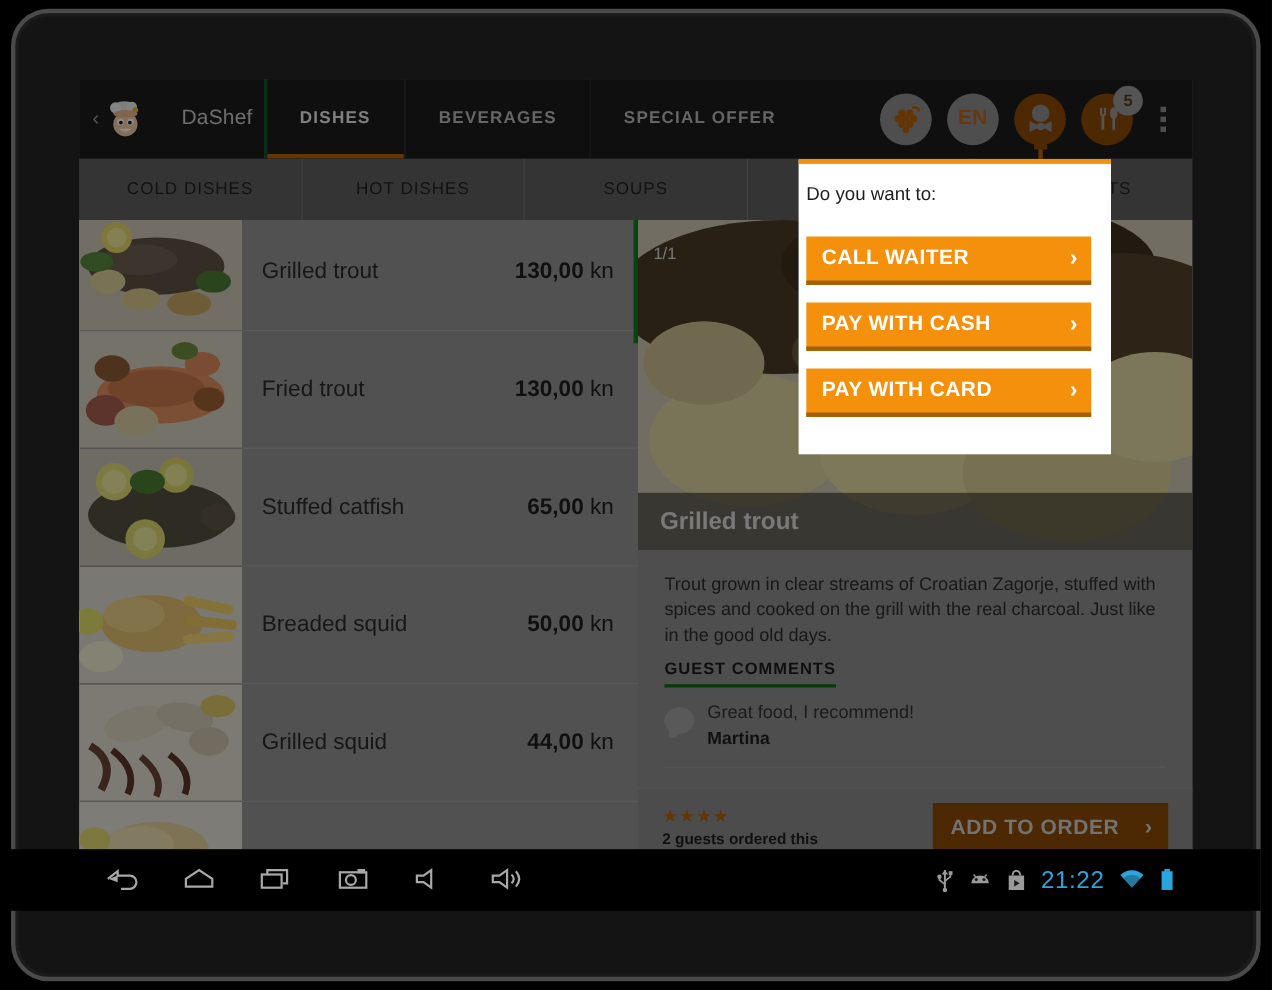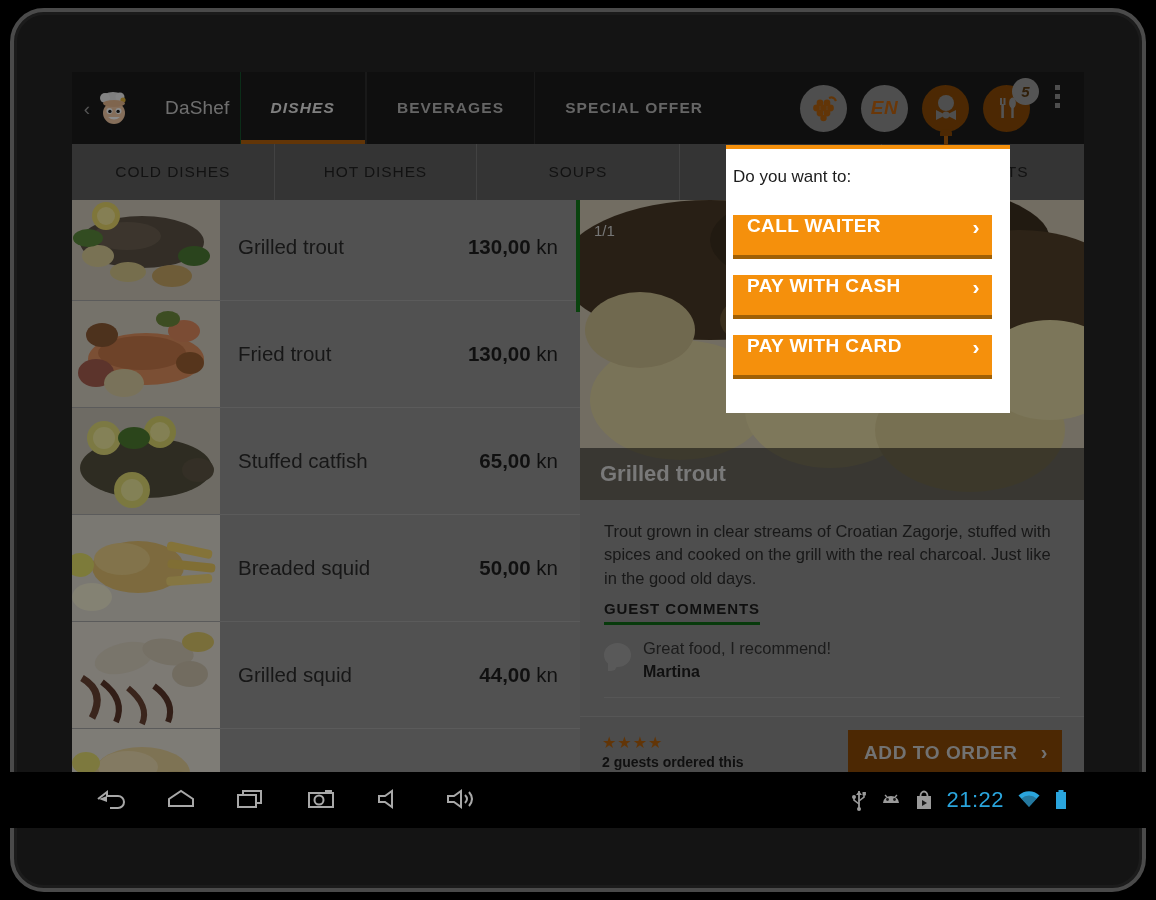"DISHES" .topnav-item.first { border-left: 1px solid #14532d -> 3px solid #14532d; font-style: italic -> none }
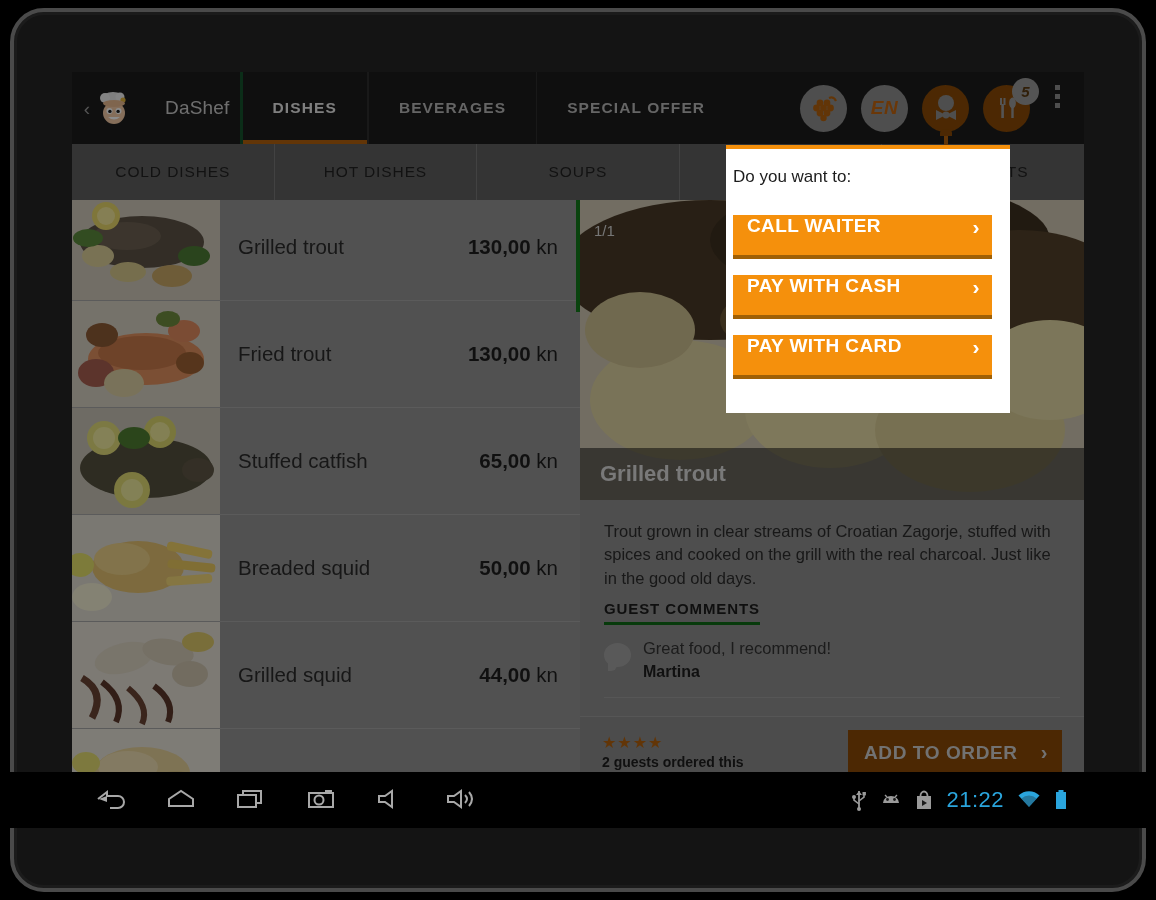"EN" #topbar-actions { align-items: none -> center; font-style: italic -> none }
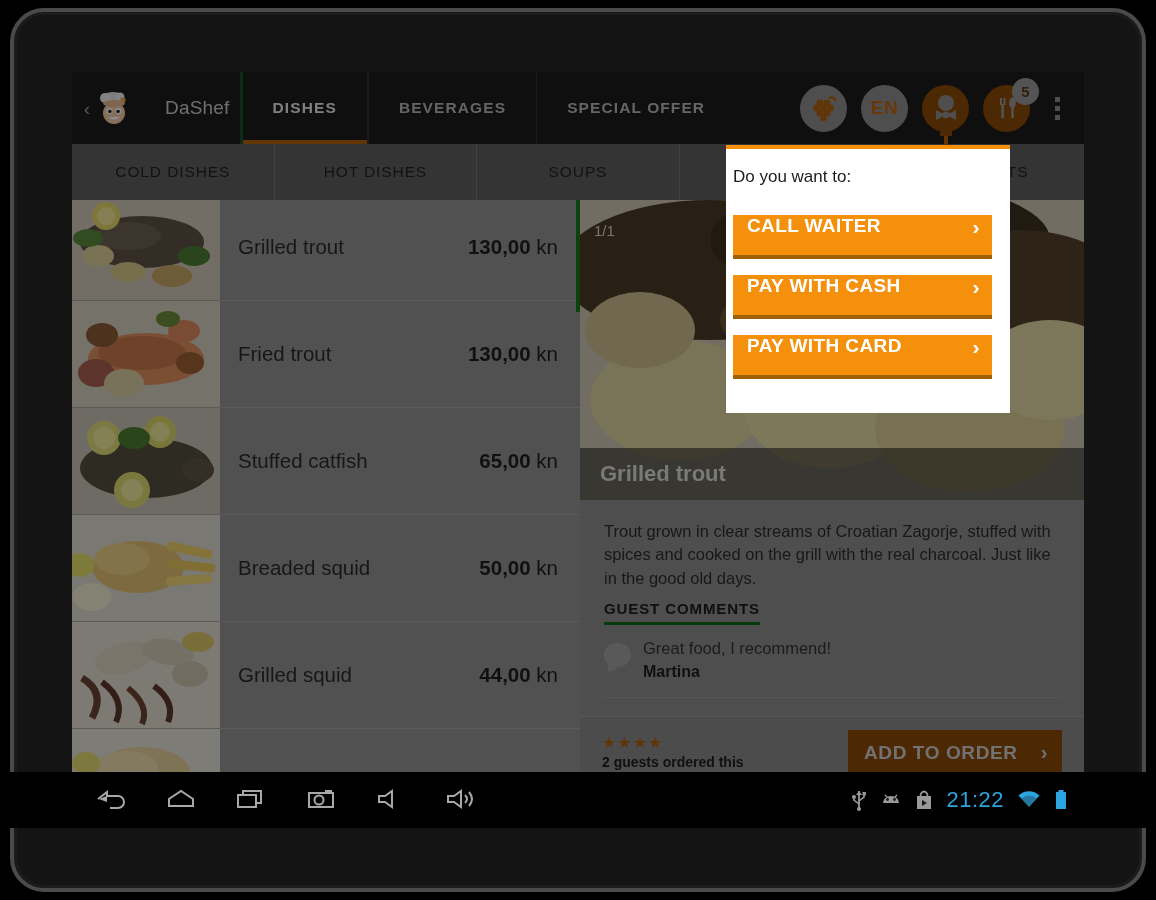"CALL WAITER" .dlg-btn { align-items: none -> center }
